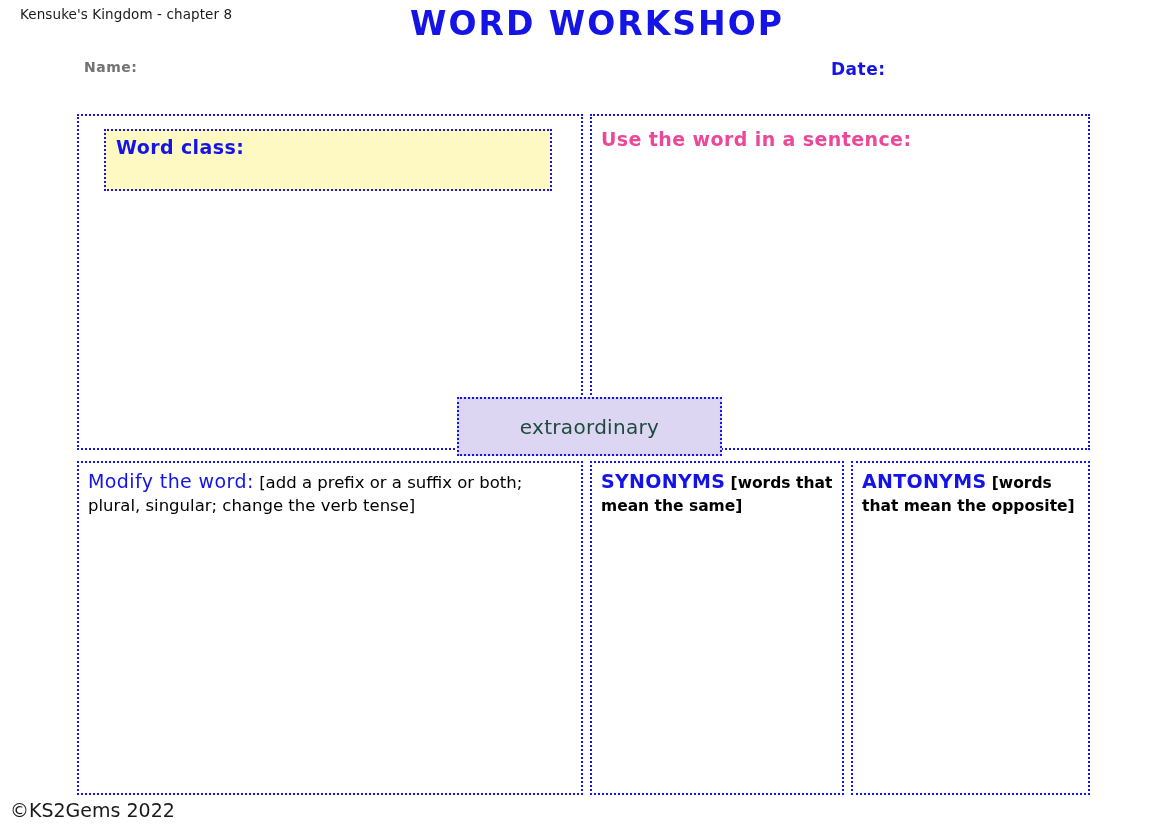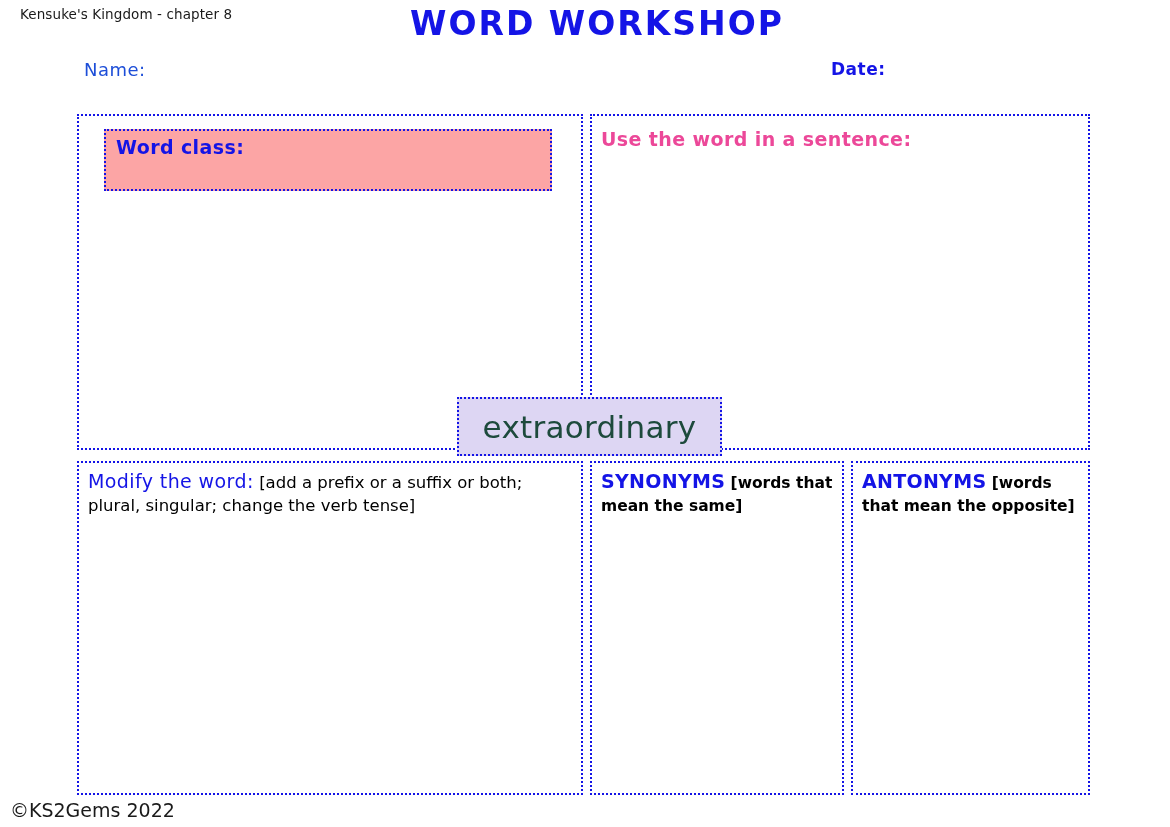"Name:" #name-label { color: #1d4ed8 -> #737373; font-size: 18px -> 14px; font-weight: normal -> bold }
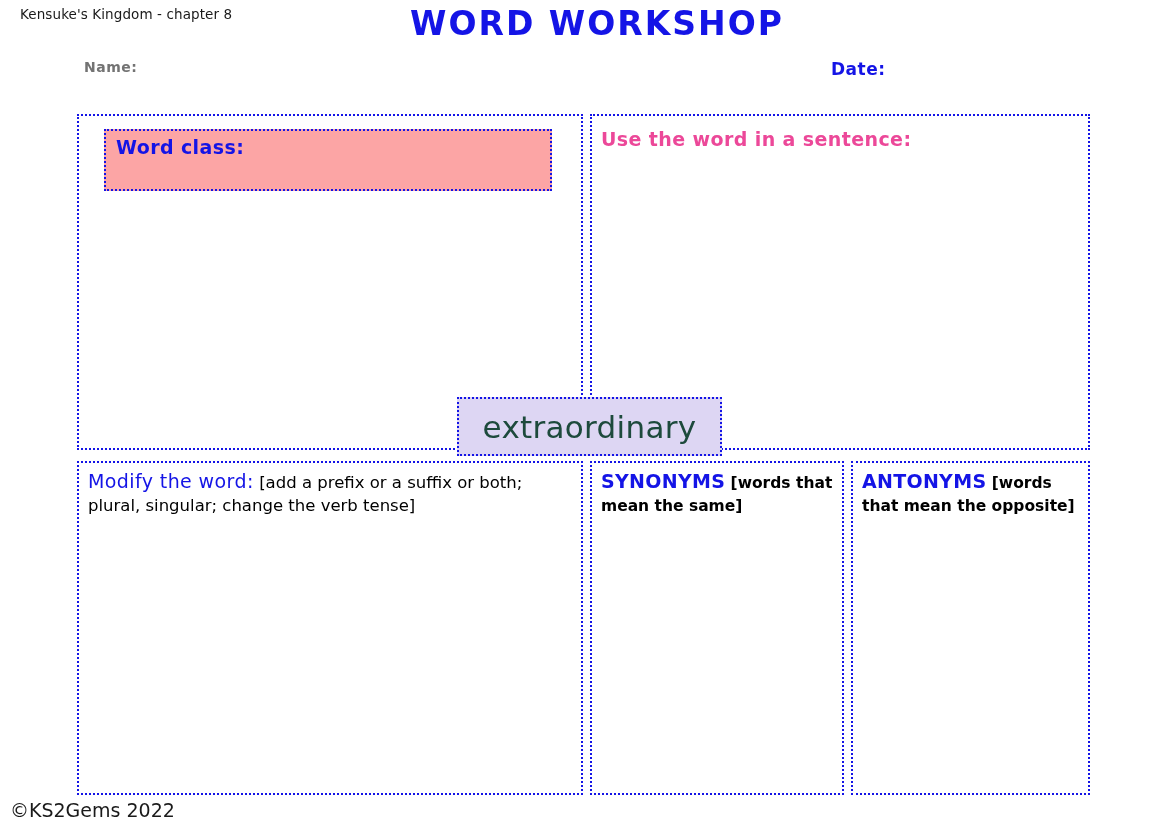"Word class:" #word-class-box { background: #fca5a5 -> #fef9c3 }
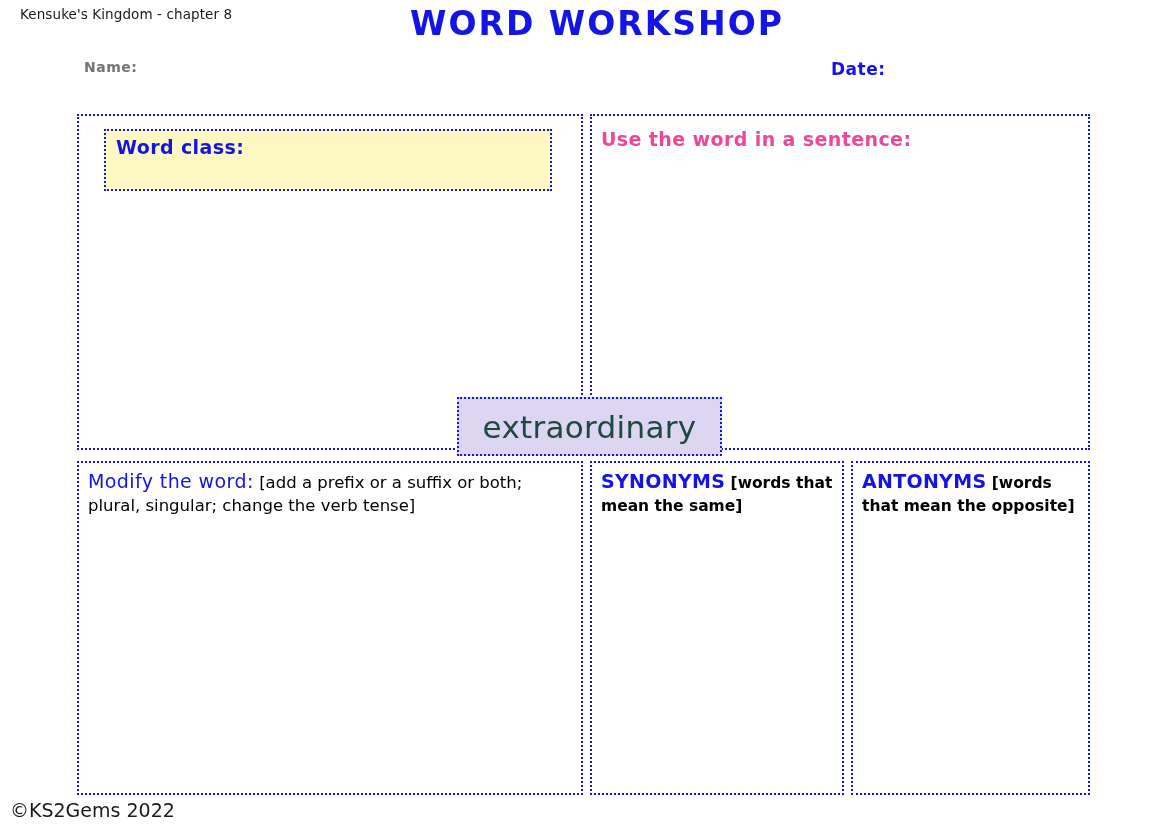"extraordinary" #focus-word-text { font-size: 31px -> 20px }
